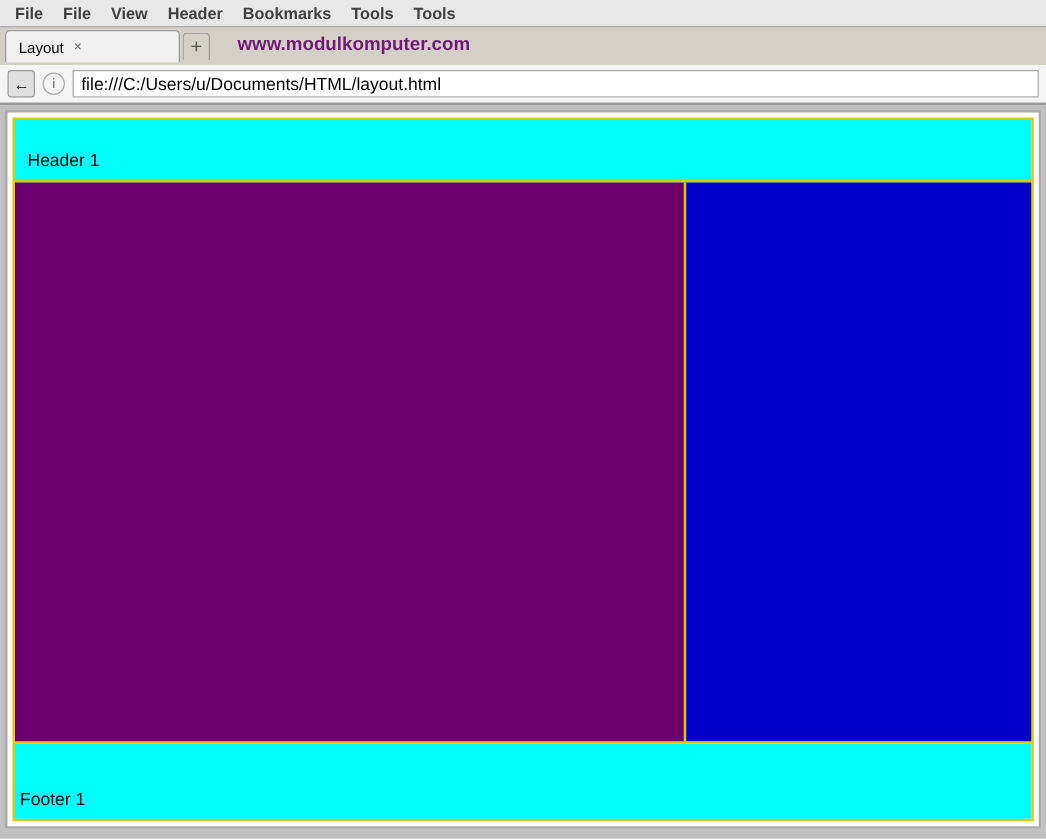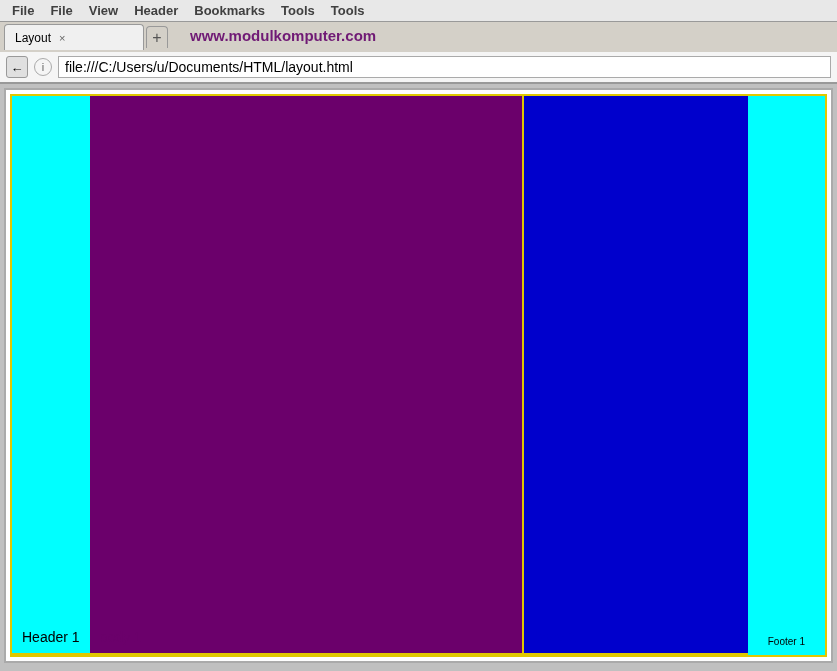"Header 1" .page-layout { flex-direction: none -> column }
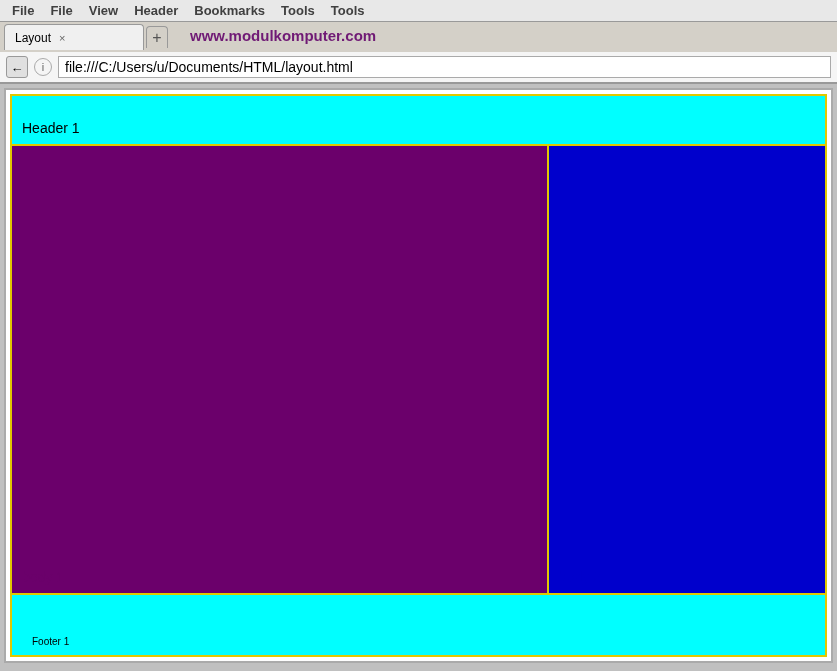"Footer 1" .page-footer { font-size: 10px -> 14px; padding: 8px 20px -> 8px 4px }
